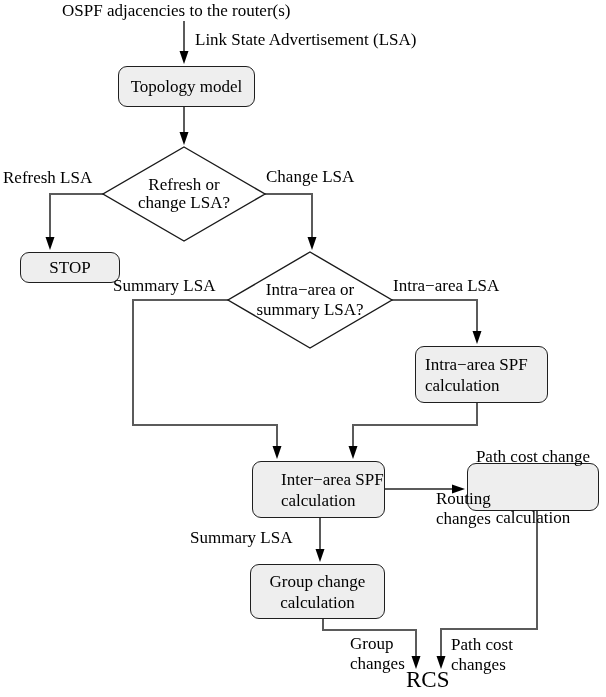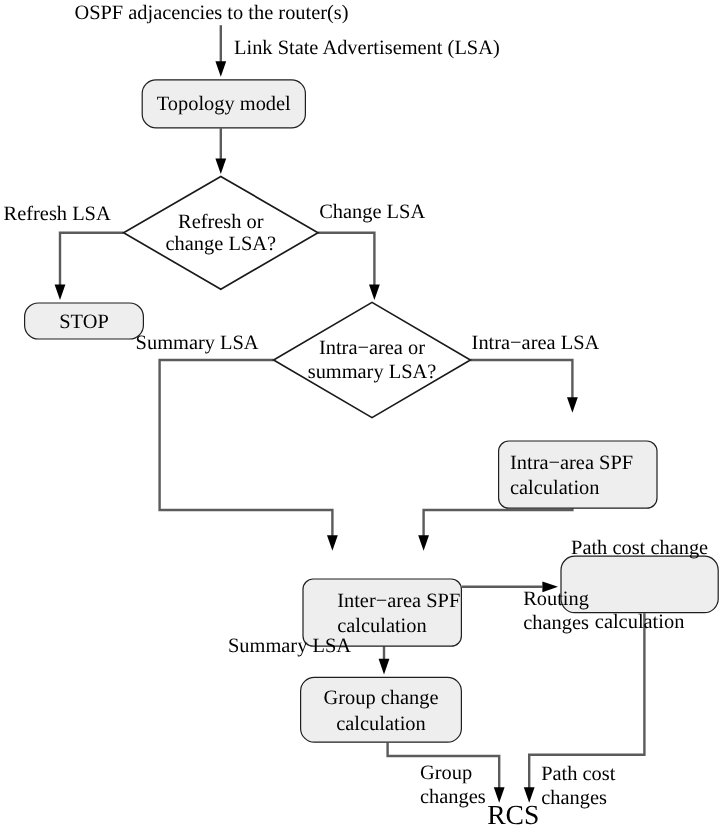"Topology model" .node.center { border-radius: 12px -> none }
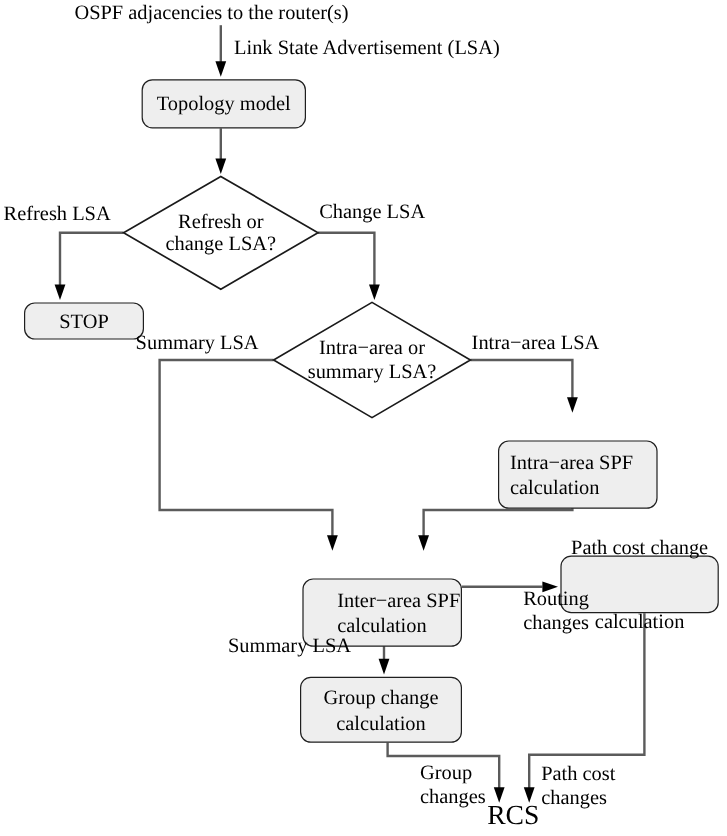"Intra−area SPF" .node.leftpad { margin-top: 21px -> none }
